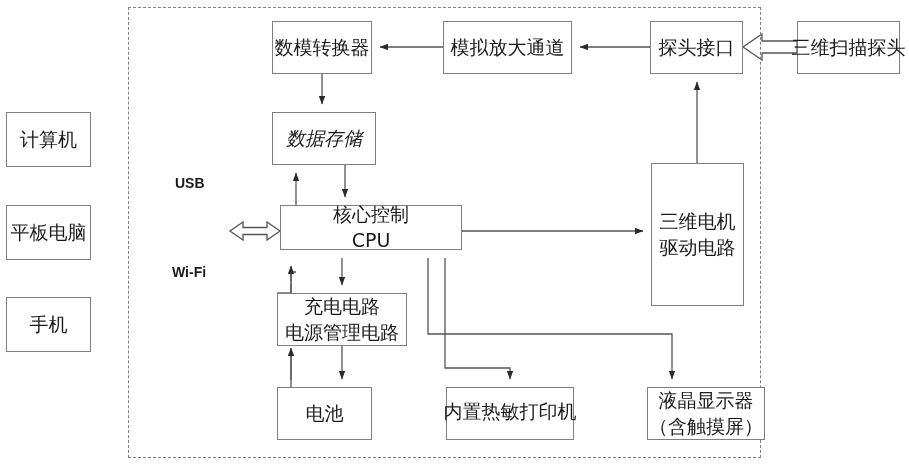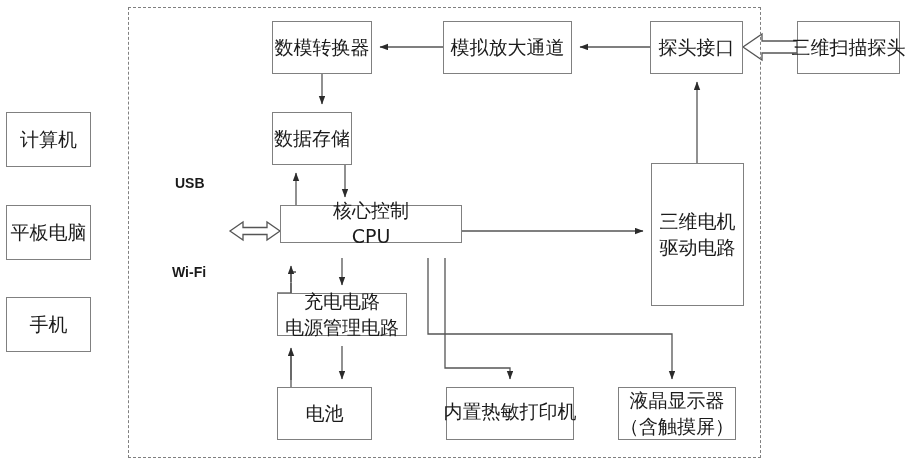"数据存储" div.node { font-style: none -> italic; width: 80px -> 104px }
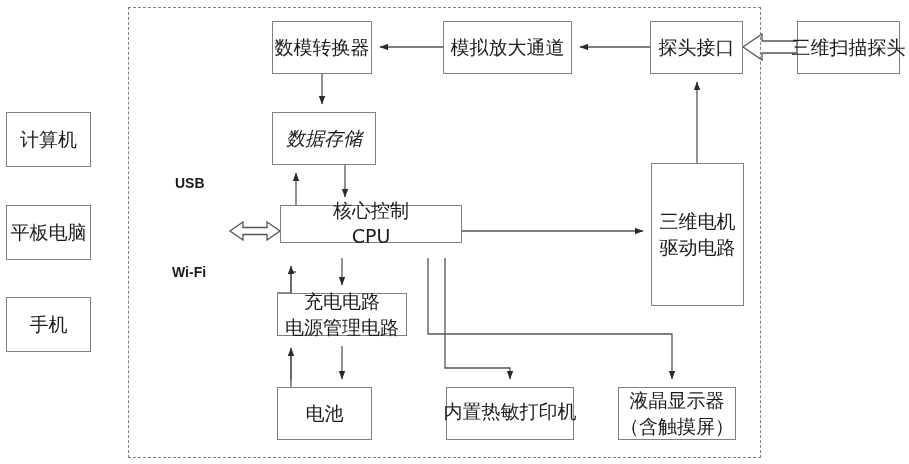"核心控制" div.node { height: 38px -> 45px }
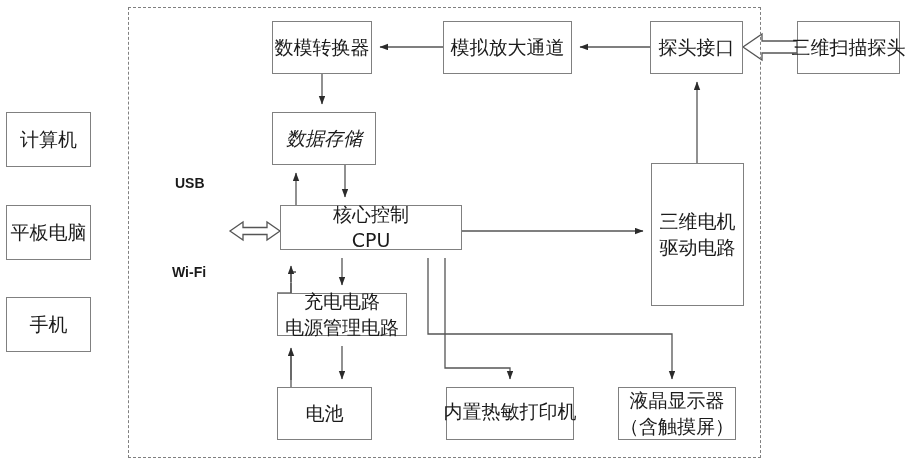"充电电路" div.node { height: 43px -> 53px }
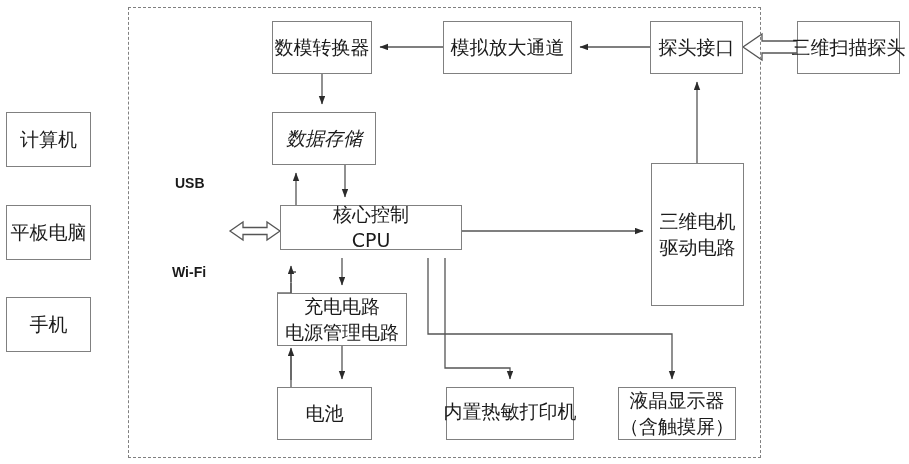"液晶显示器" div.node { left: 618px -> 647px }
